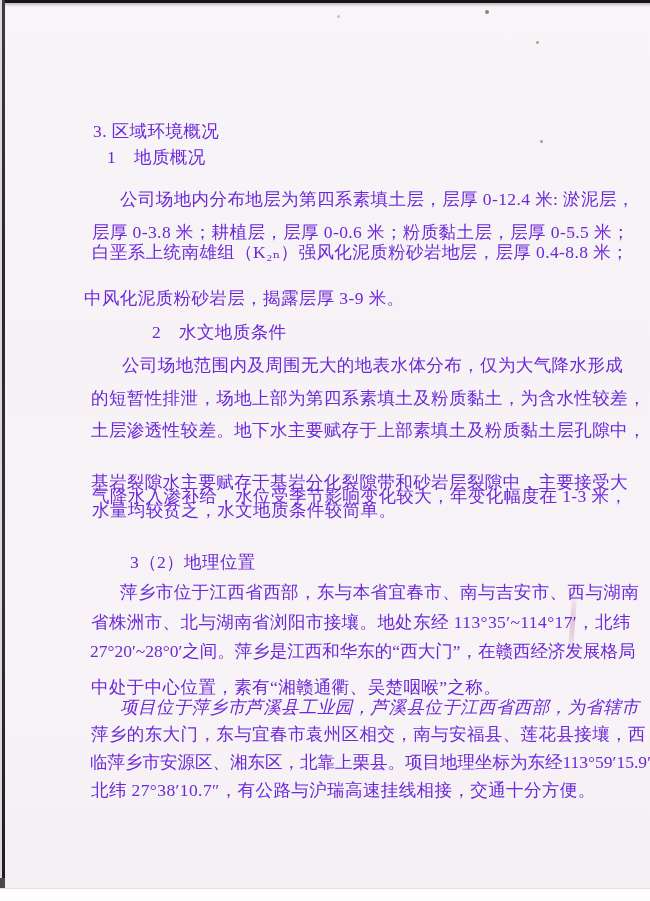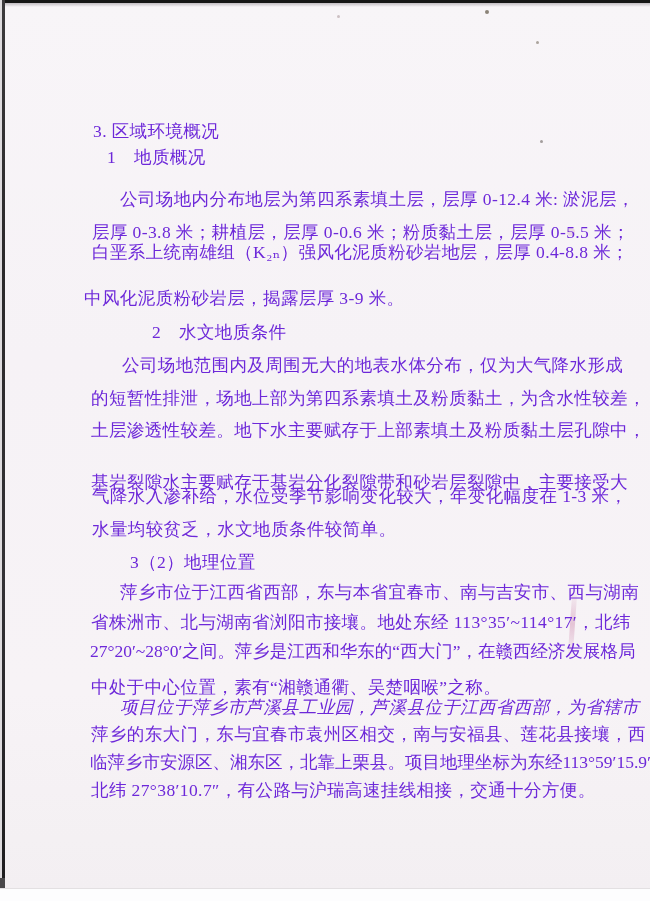"水量均较贫乏，水文地质条件较简单。" div.l { top: 519px -> 500px }
